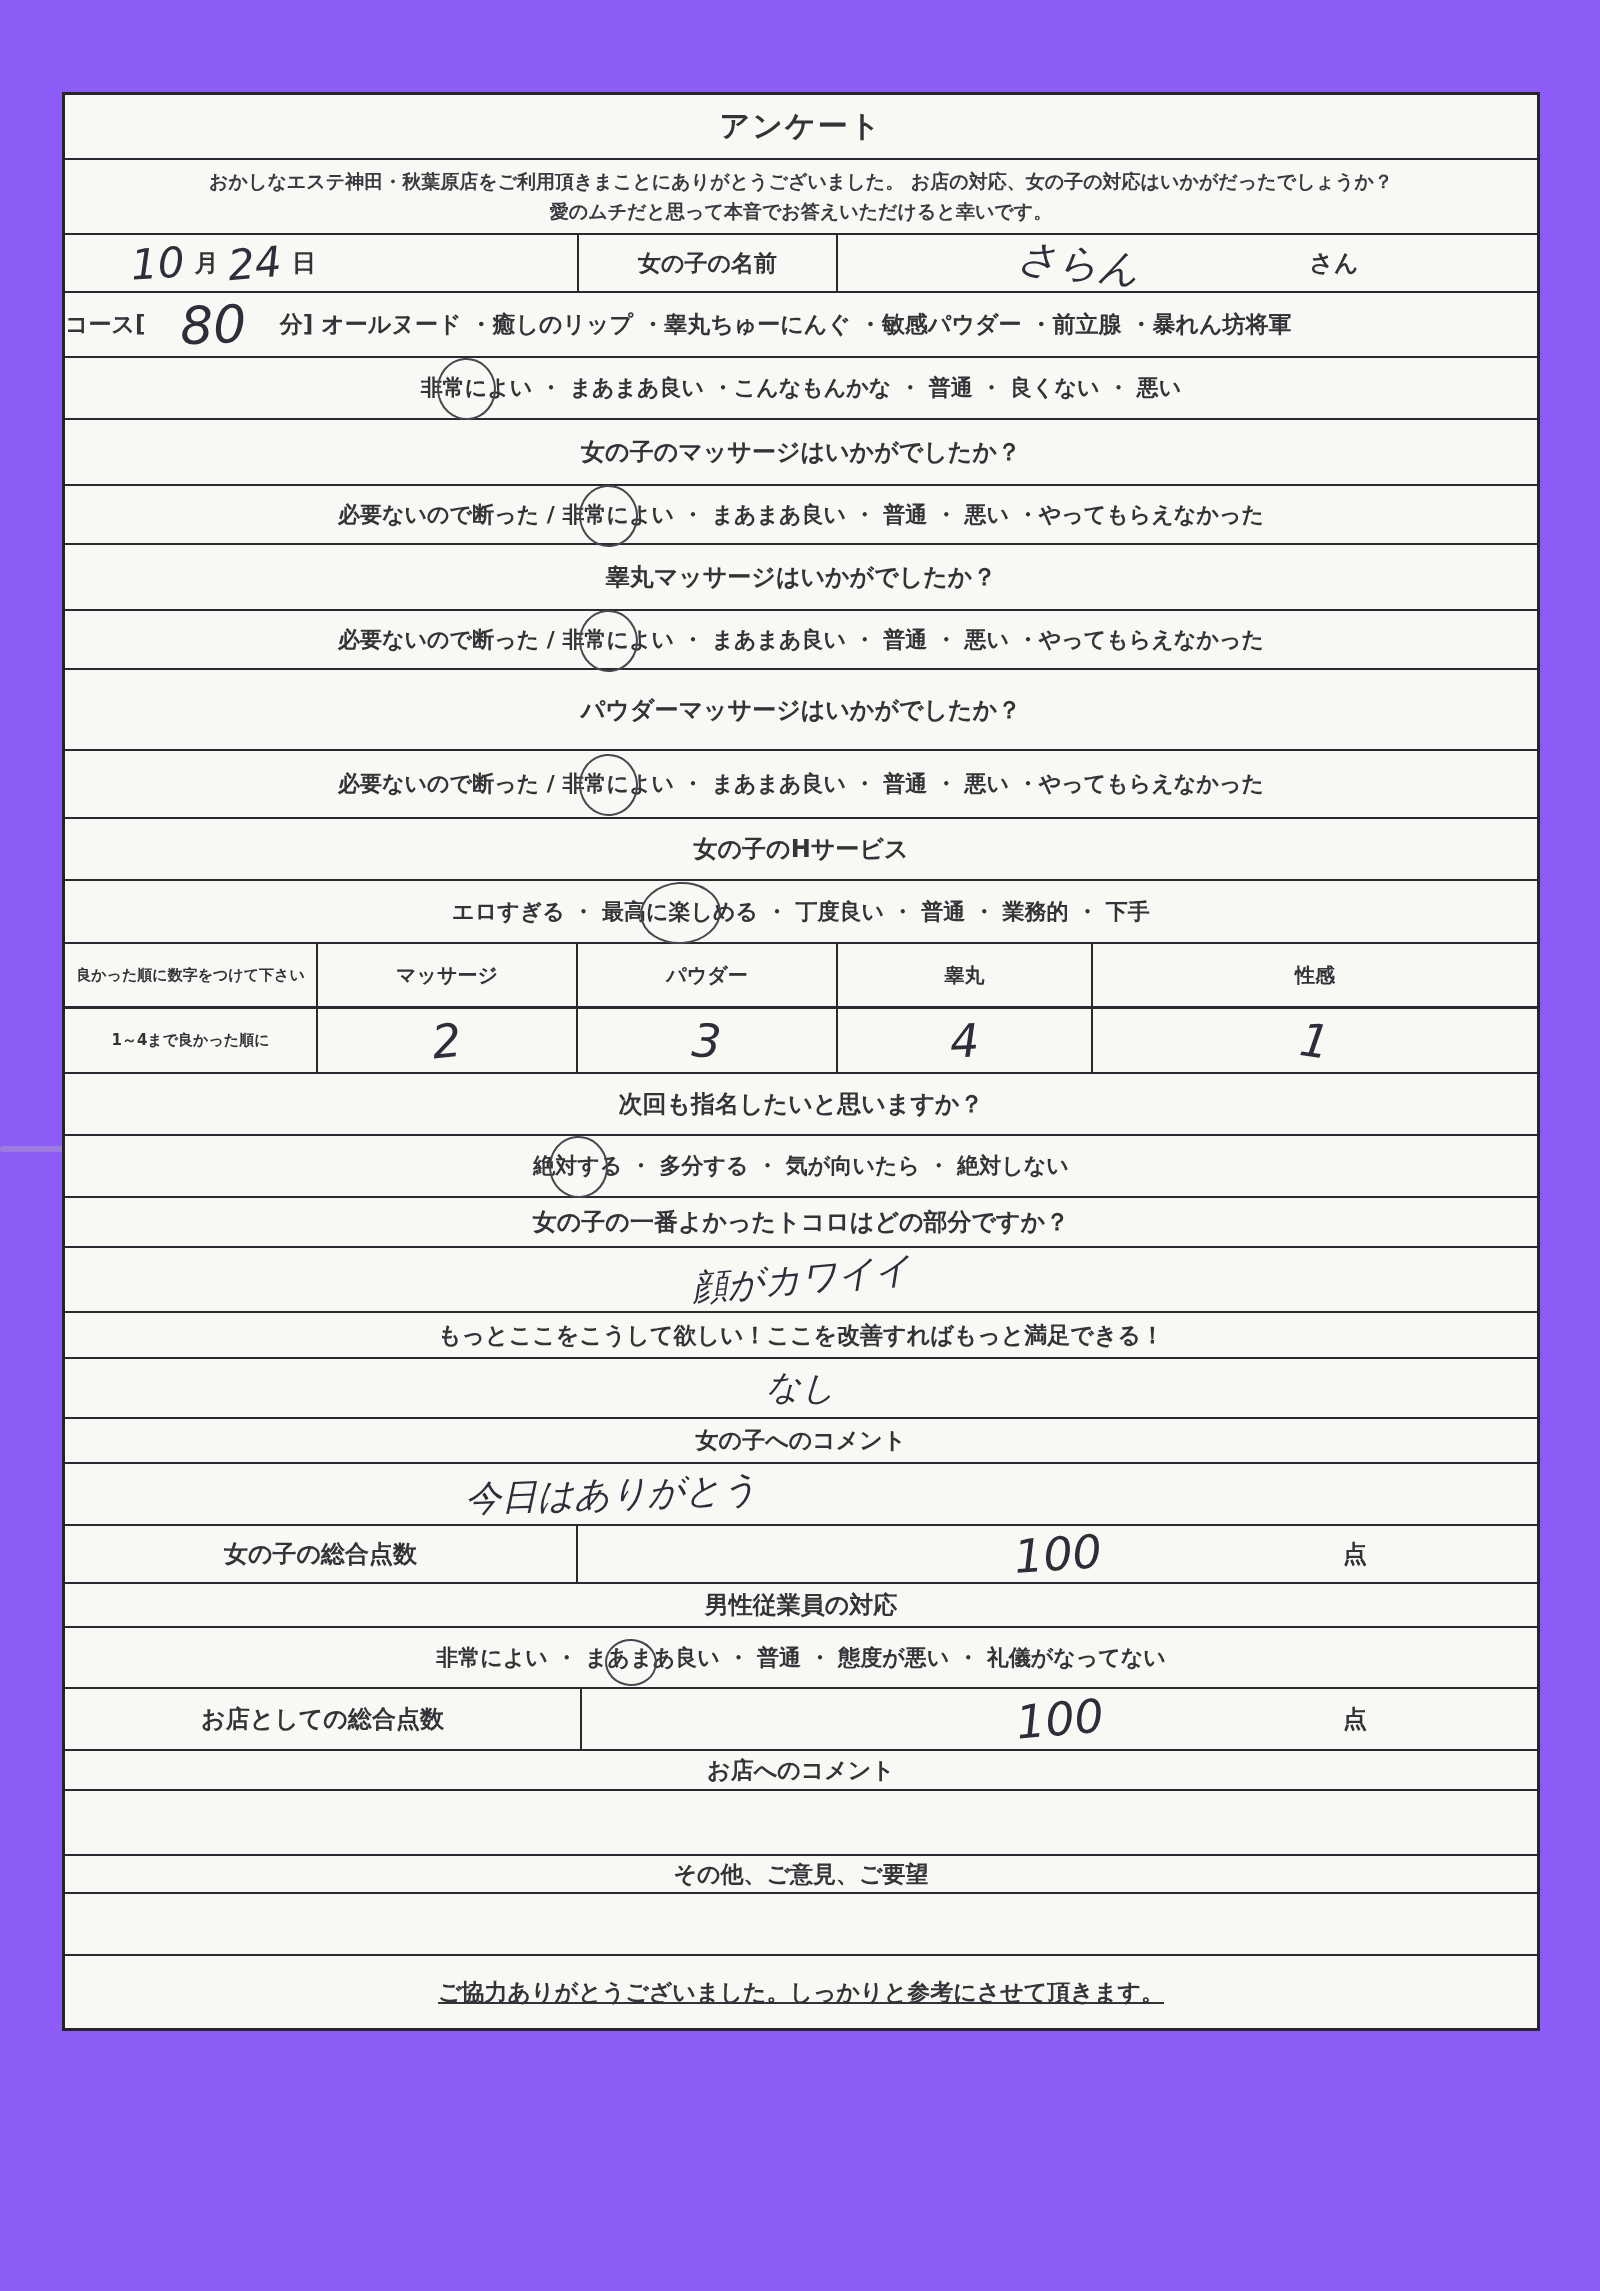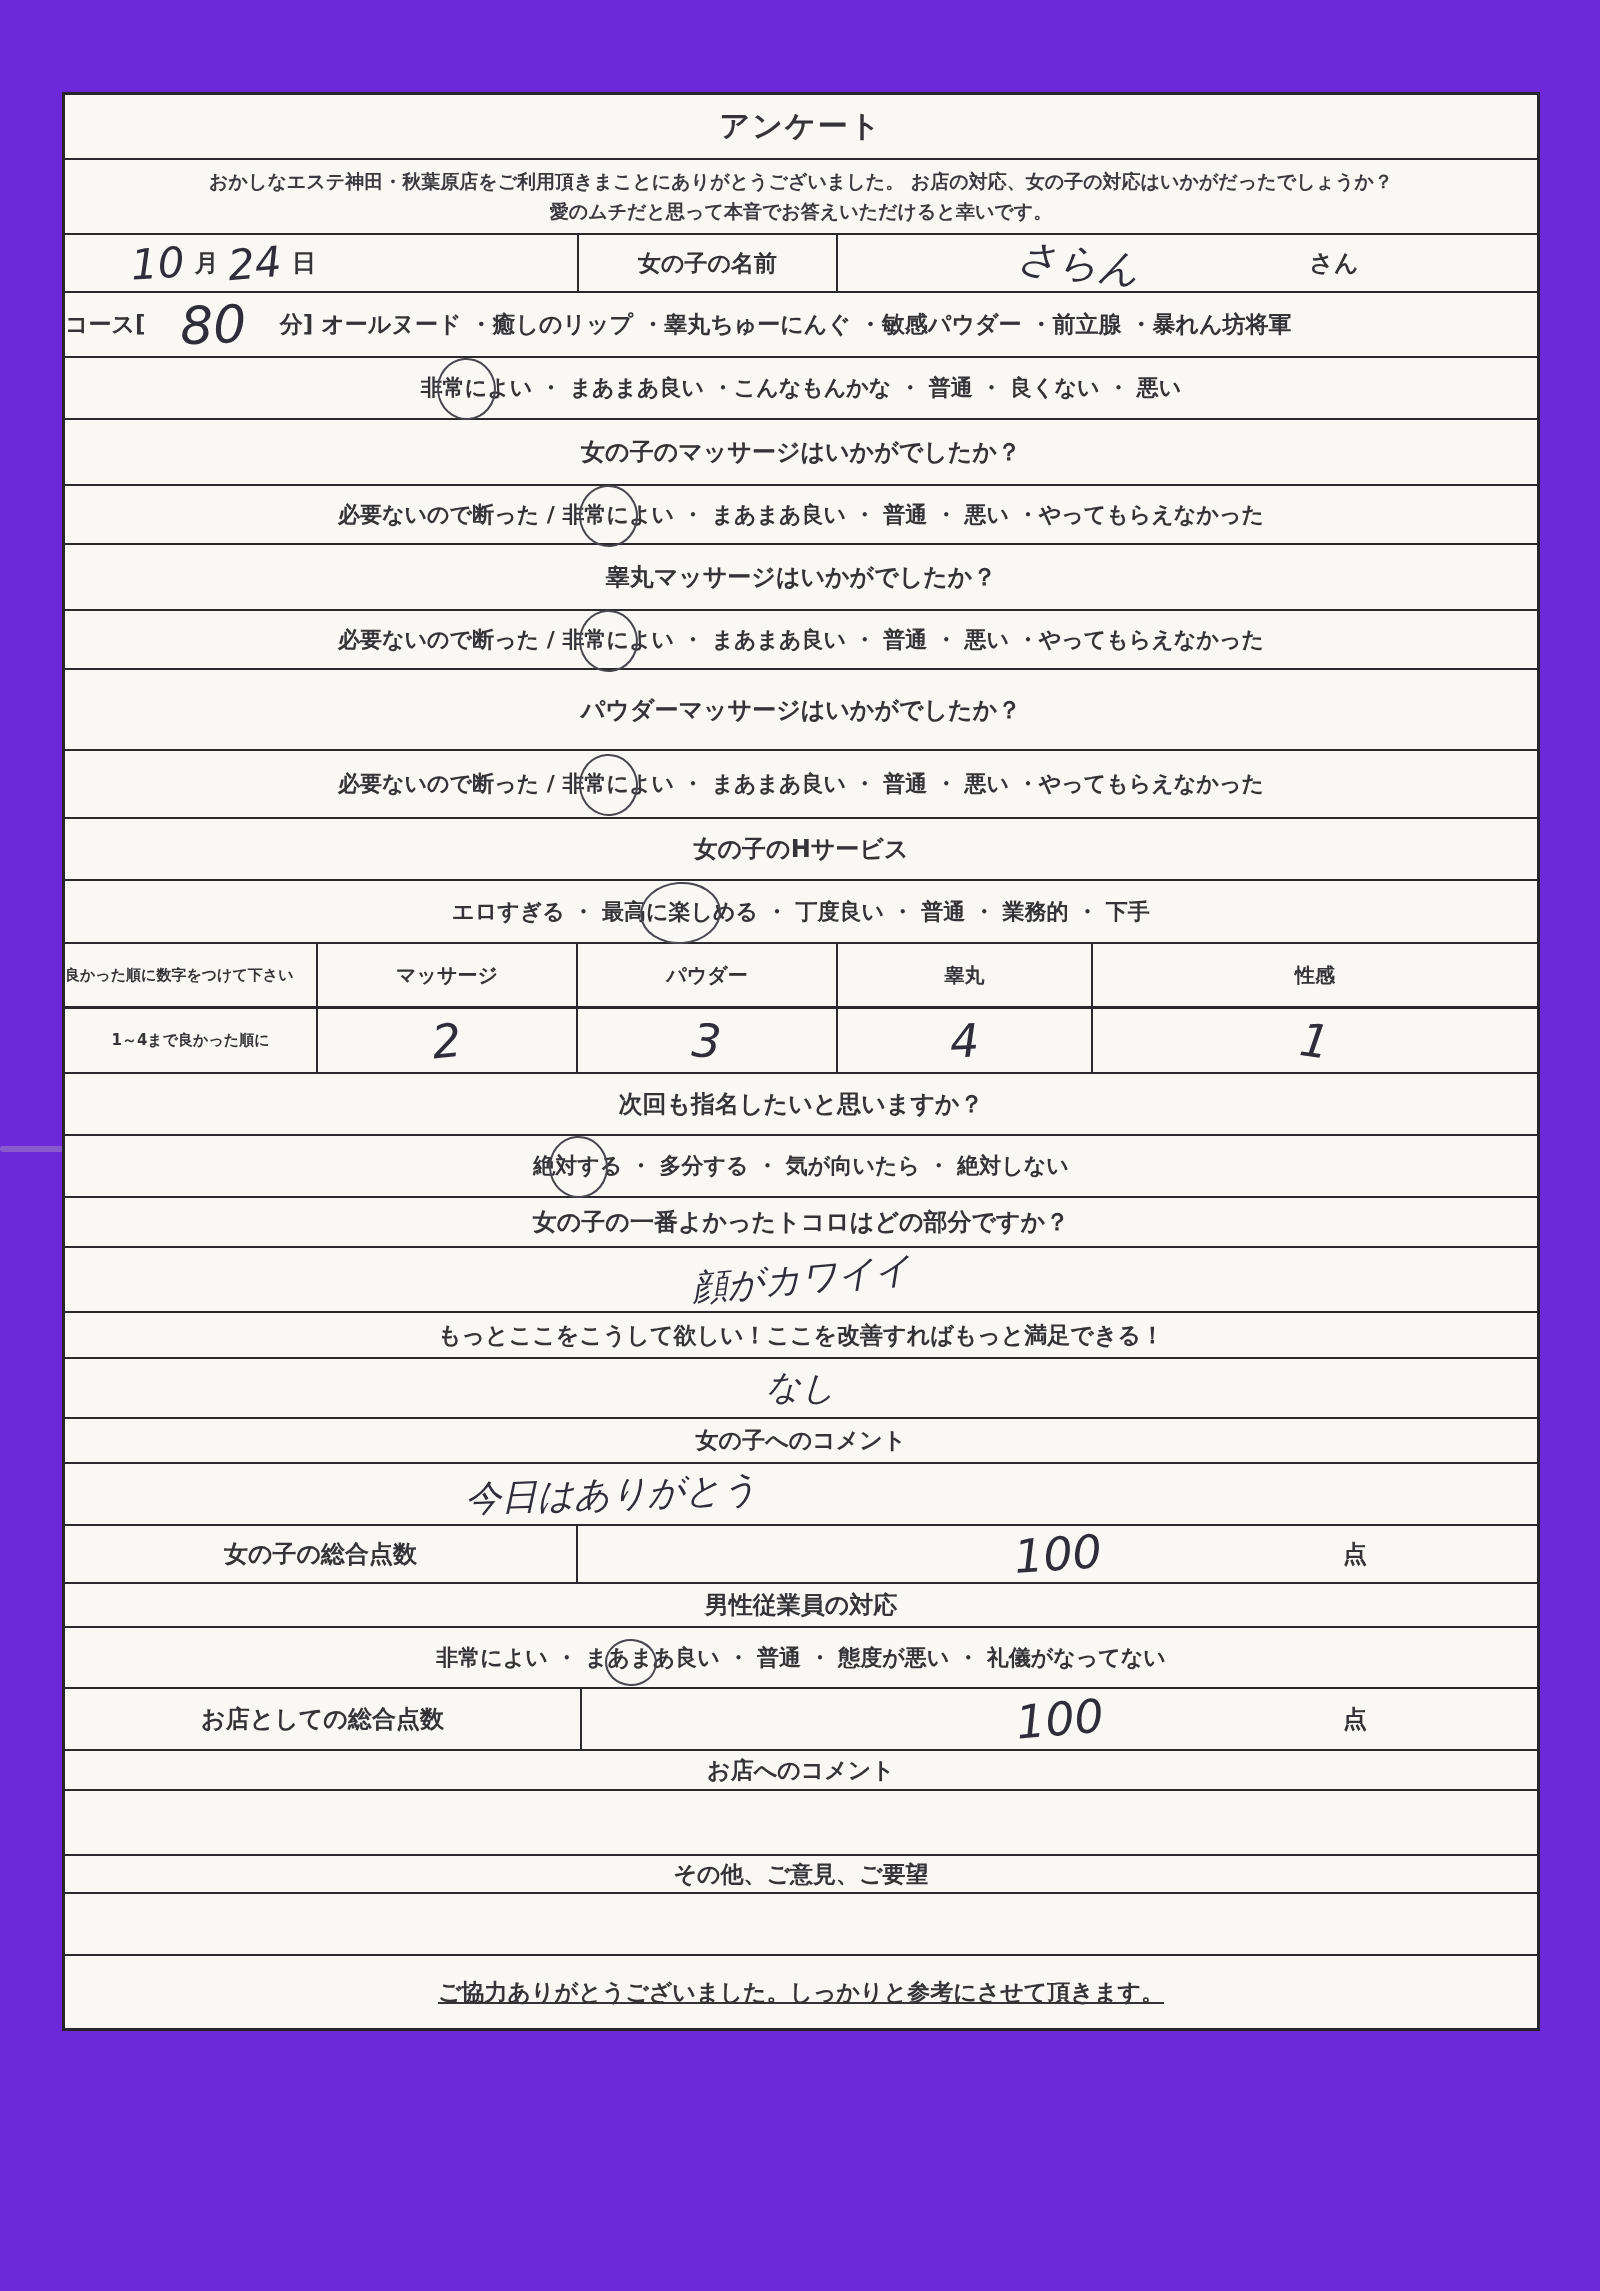"アンケート" .page { background: #6d28d9 -> #8b5cf6 }
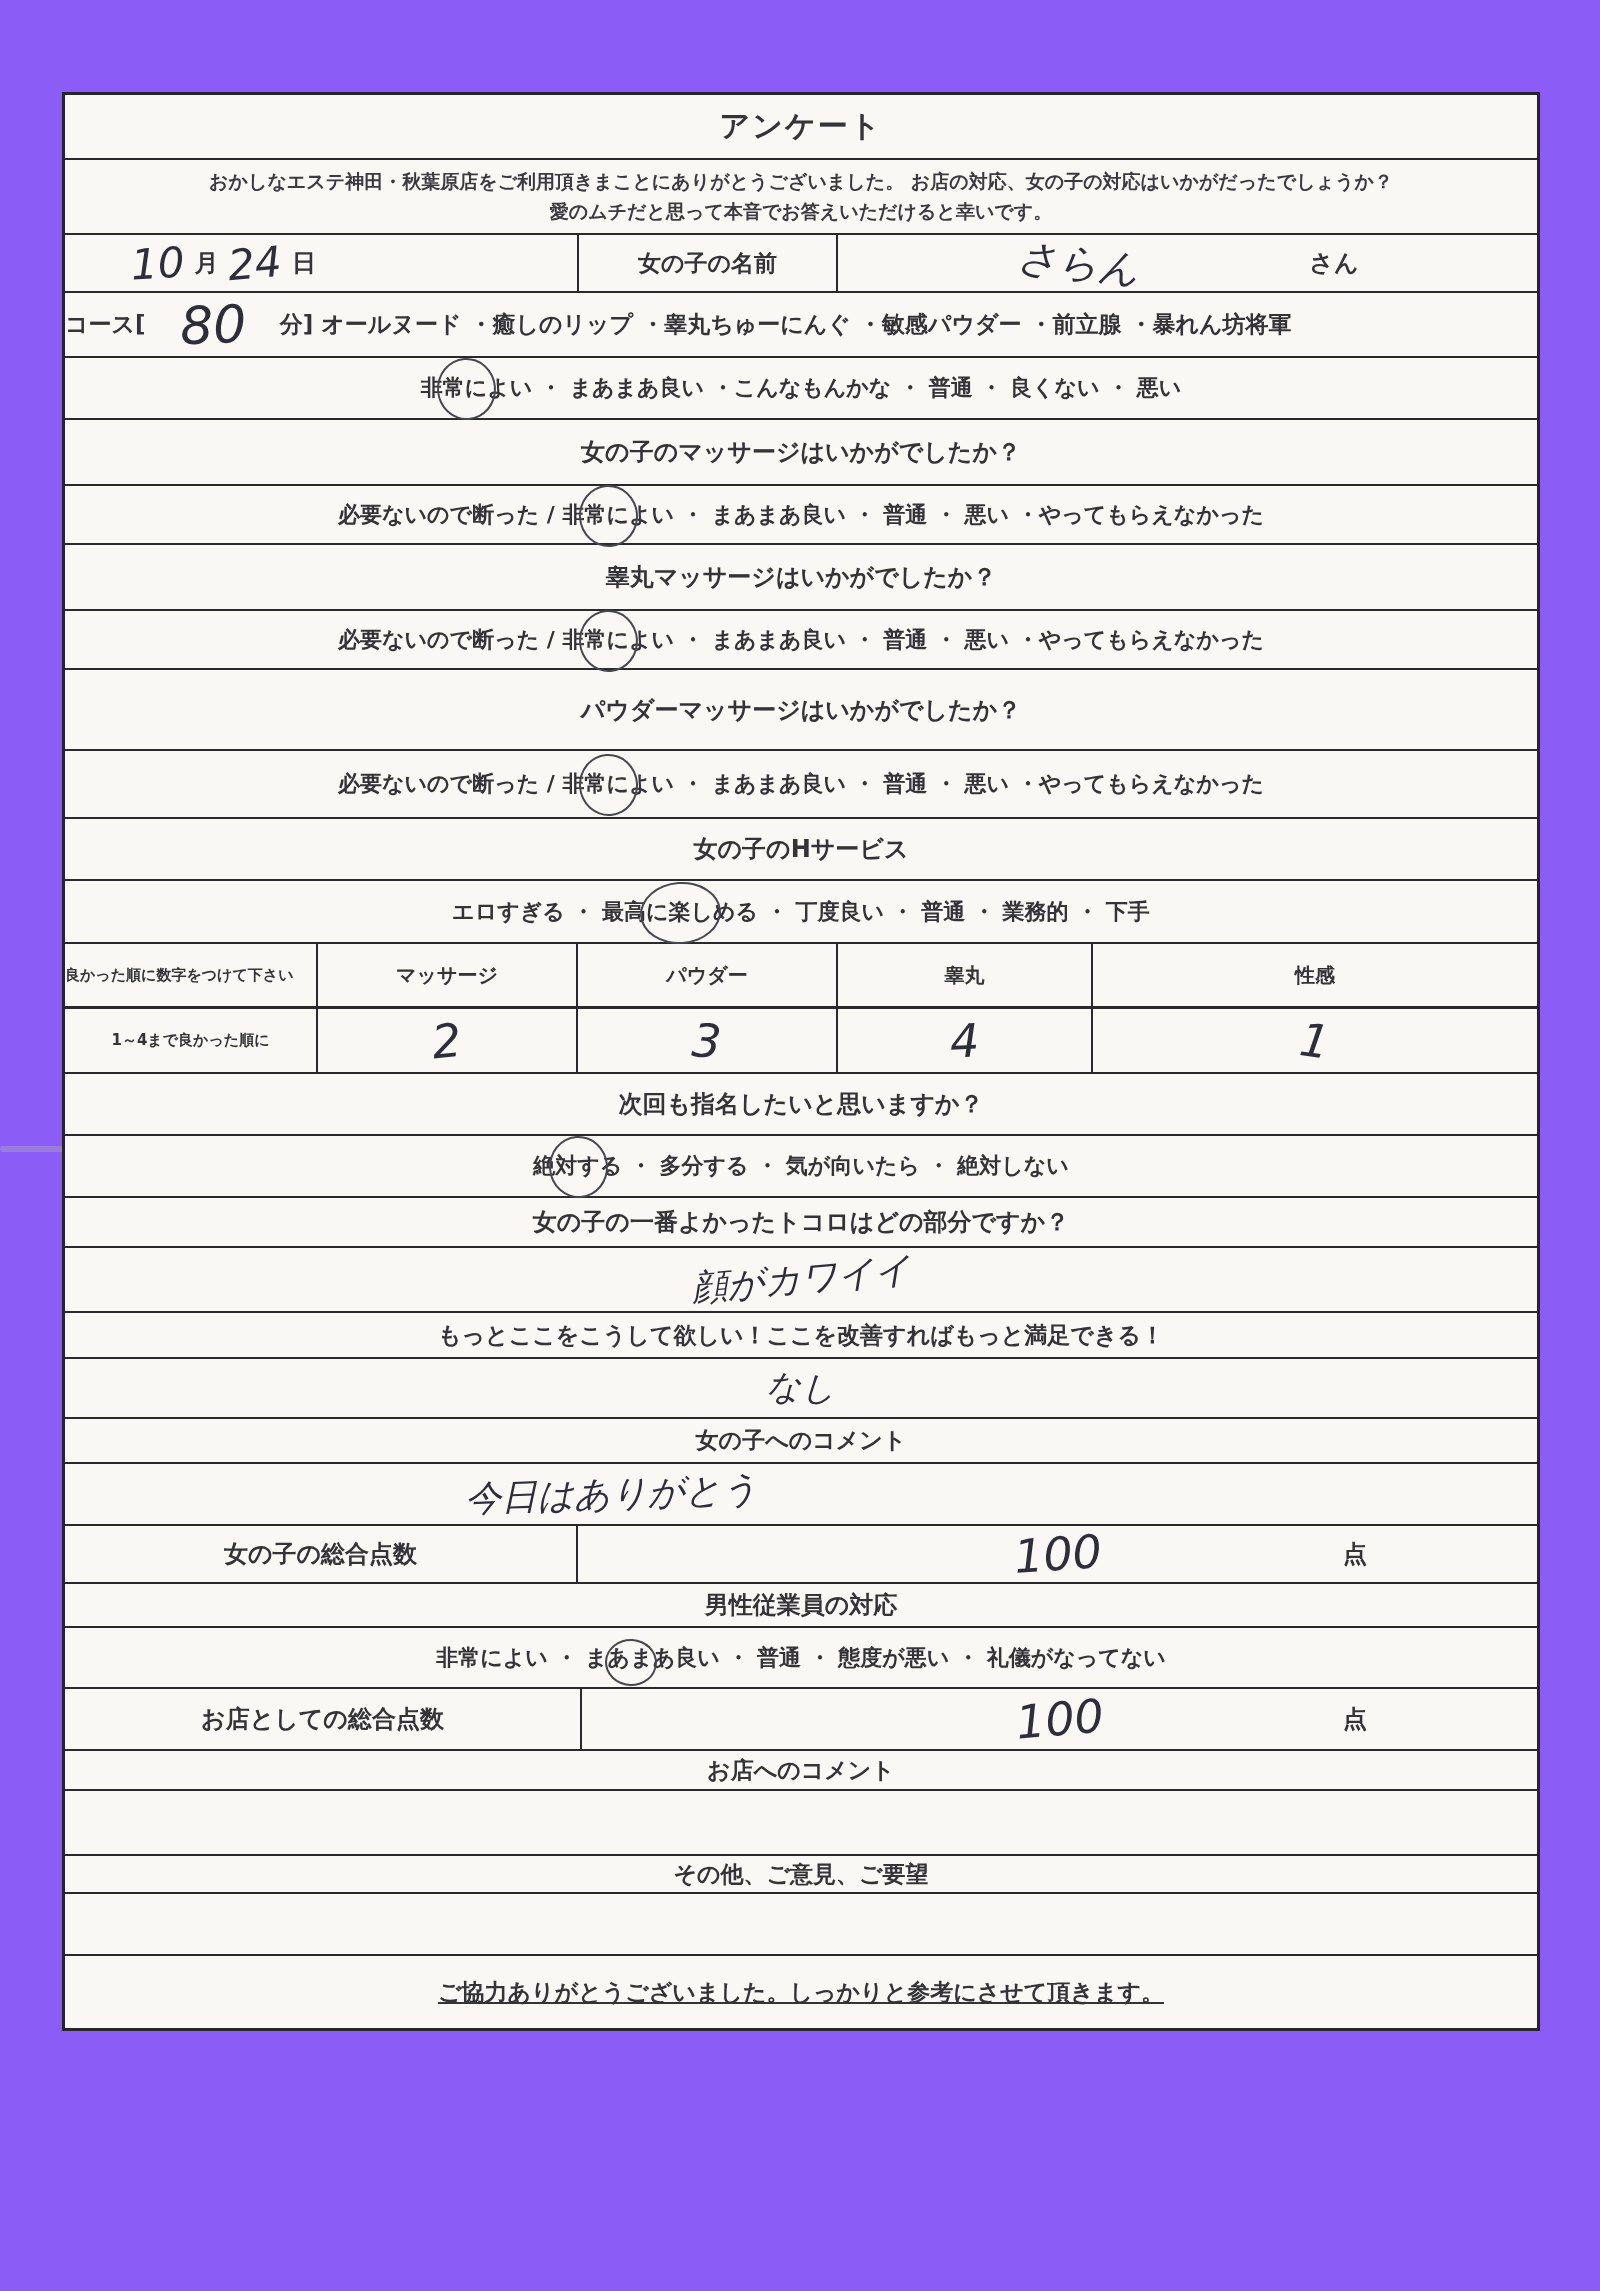"良かった順に数字をつけて下さい" div.cell { justify-content: flex-start -> center; padding: 0 0 -> 0 8px }
